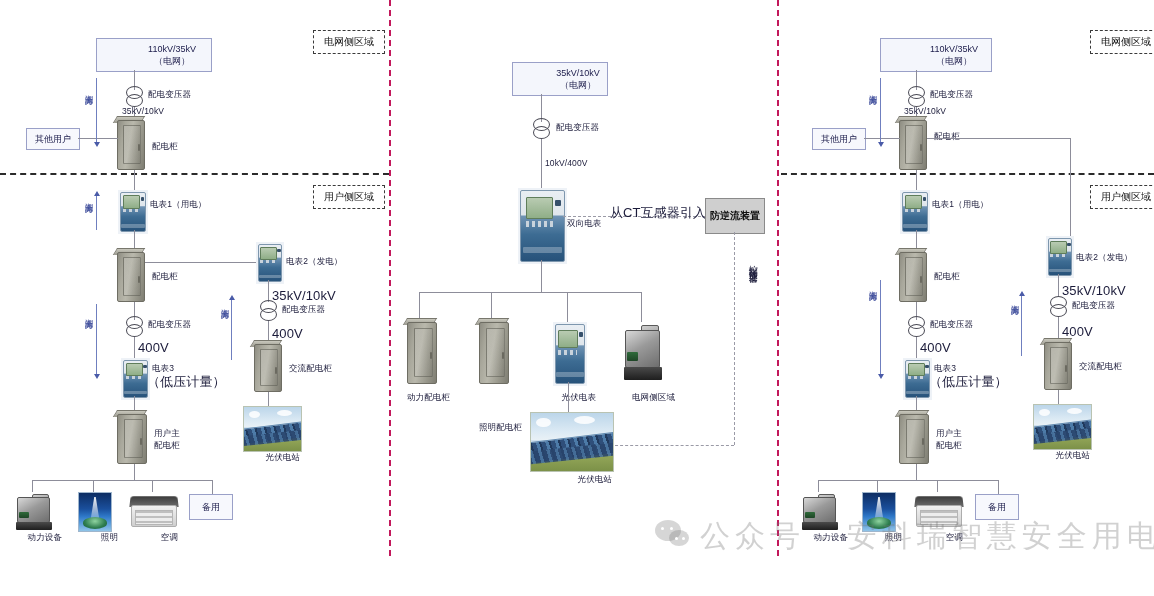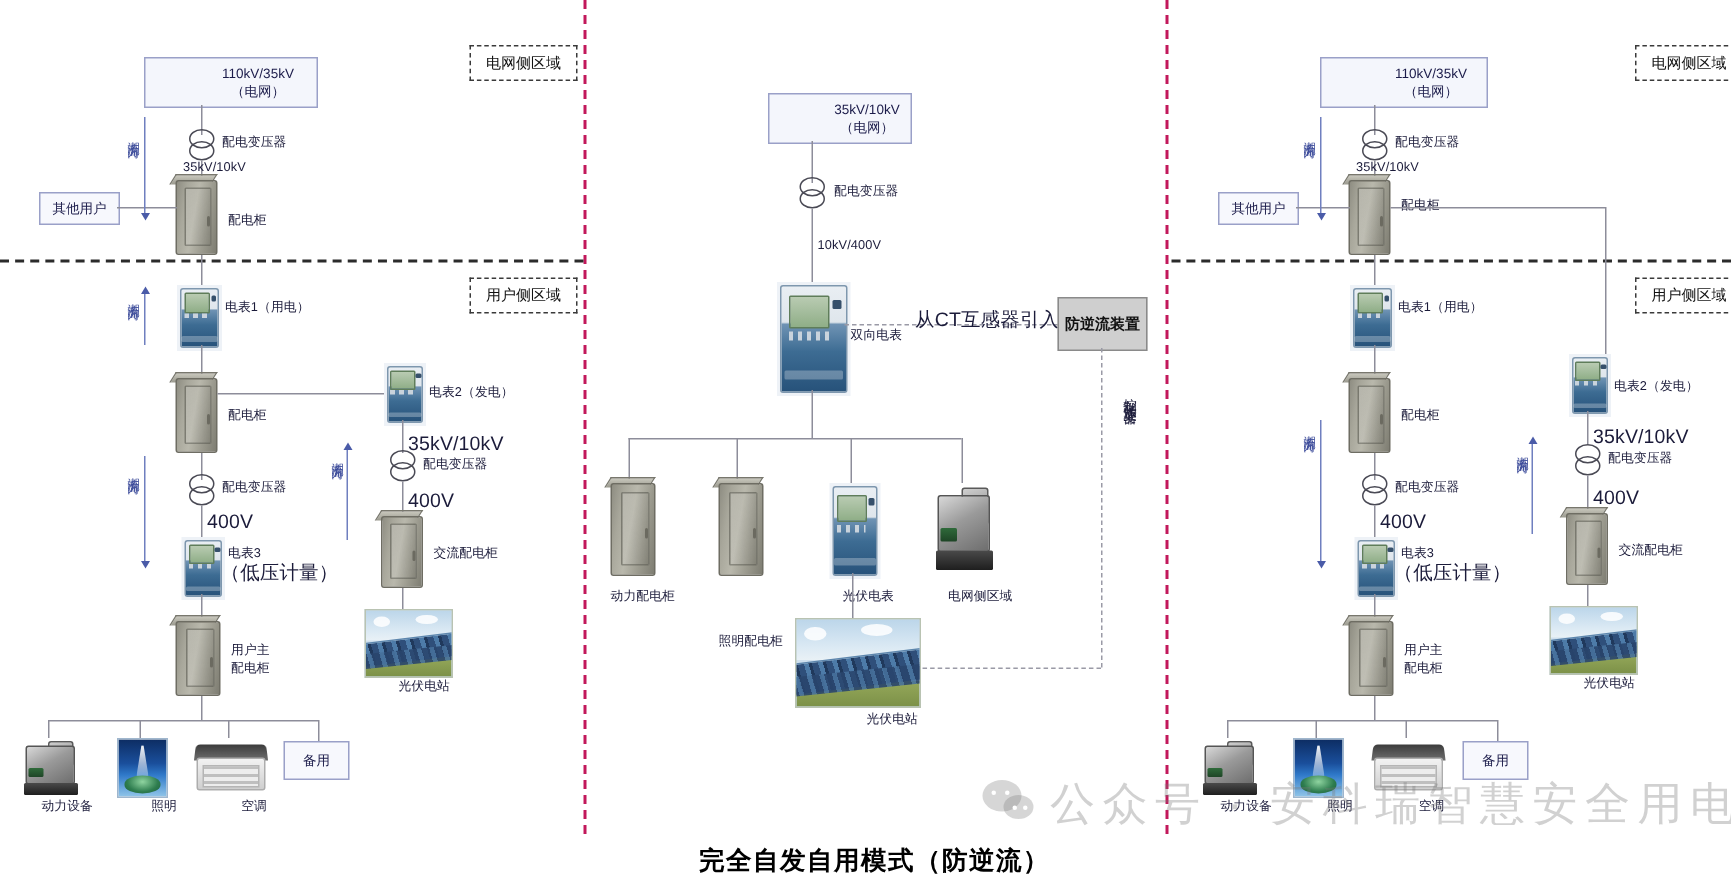"完全自发自用模式（防逆流）" div.title { html: <div>完全自发自用模式（防逆流）</div> -> none }
